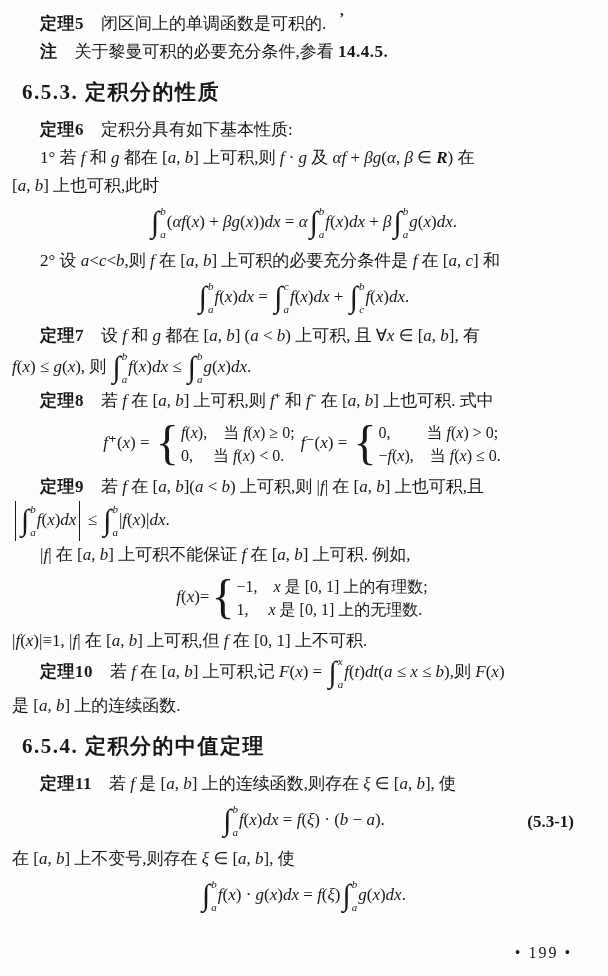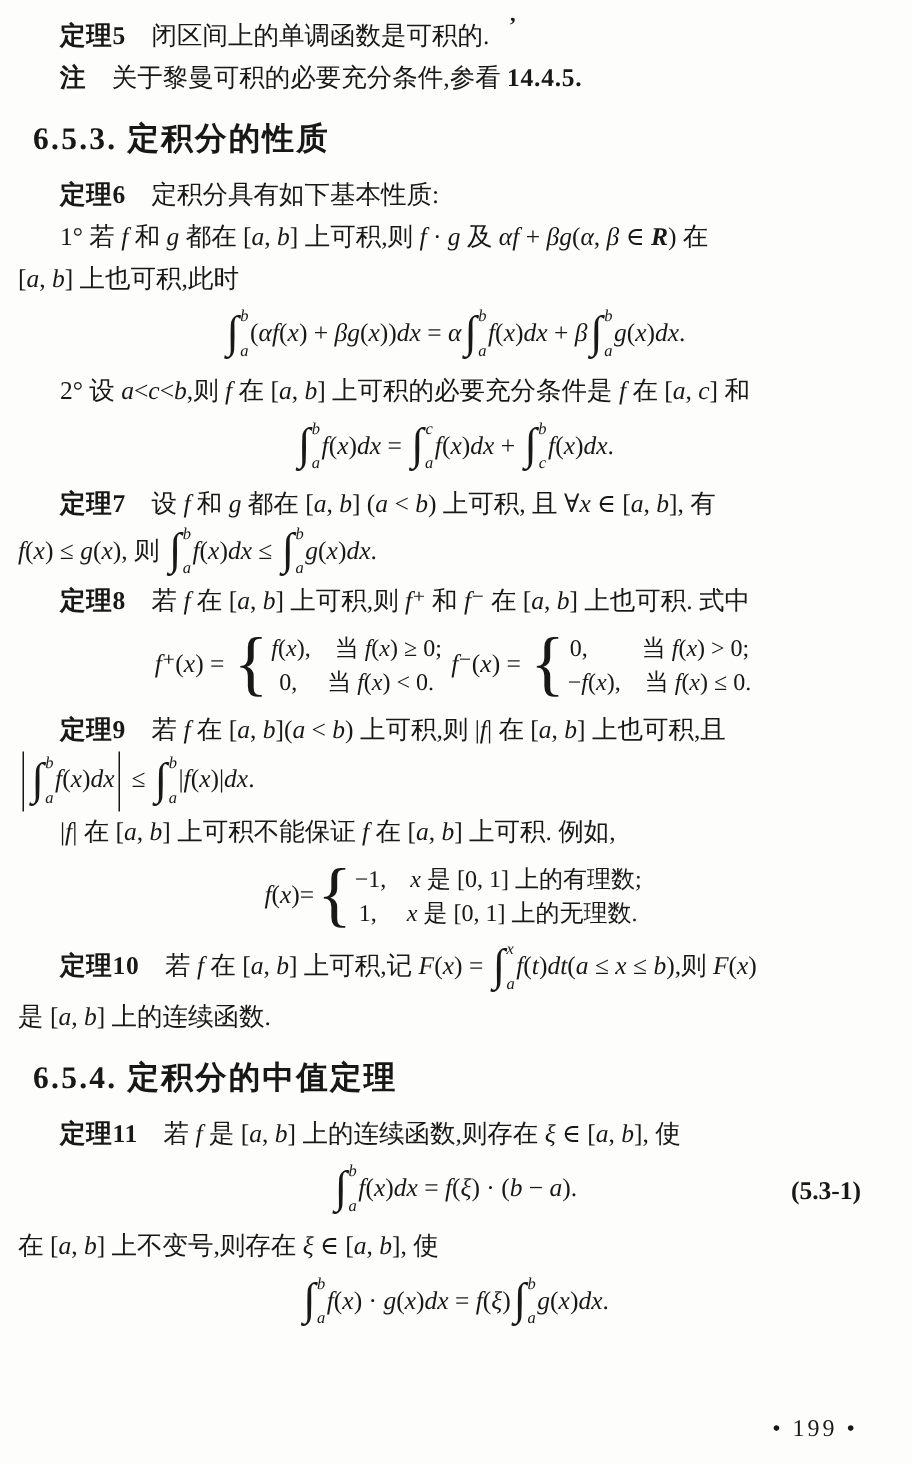"定理5 闭区间上的单调函数是可积的." .line { font-family: none -> Liberation Serif, serif }
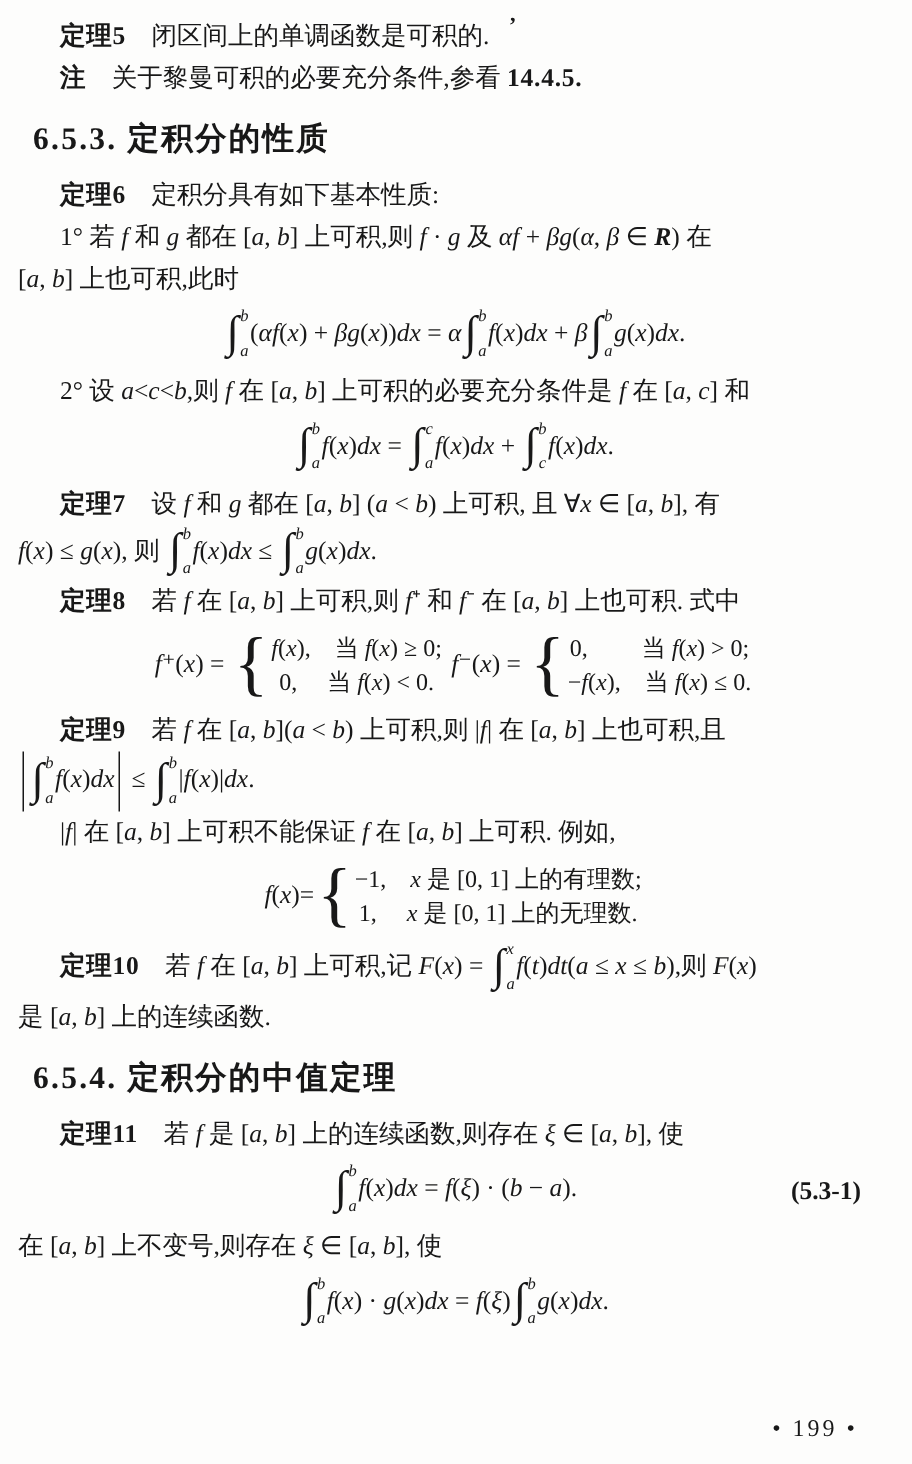"f(x), 当 f(x) ≥ 0;" .crows { align-items: center -> none }
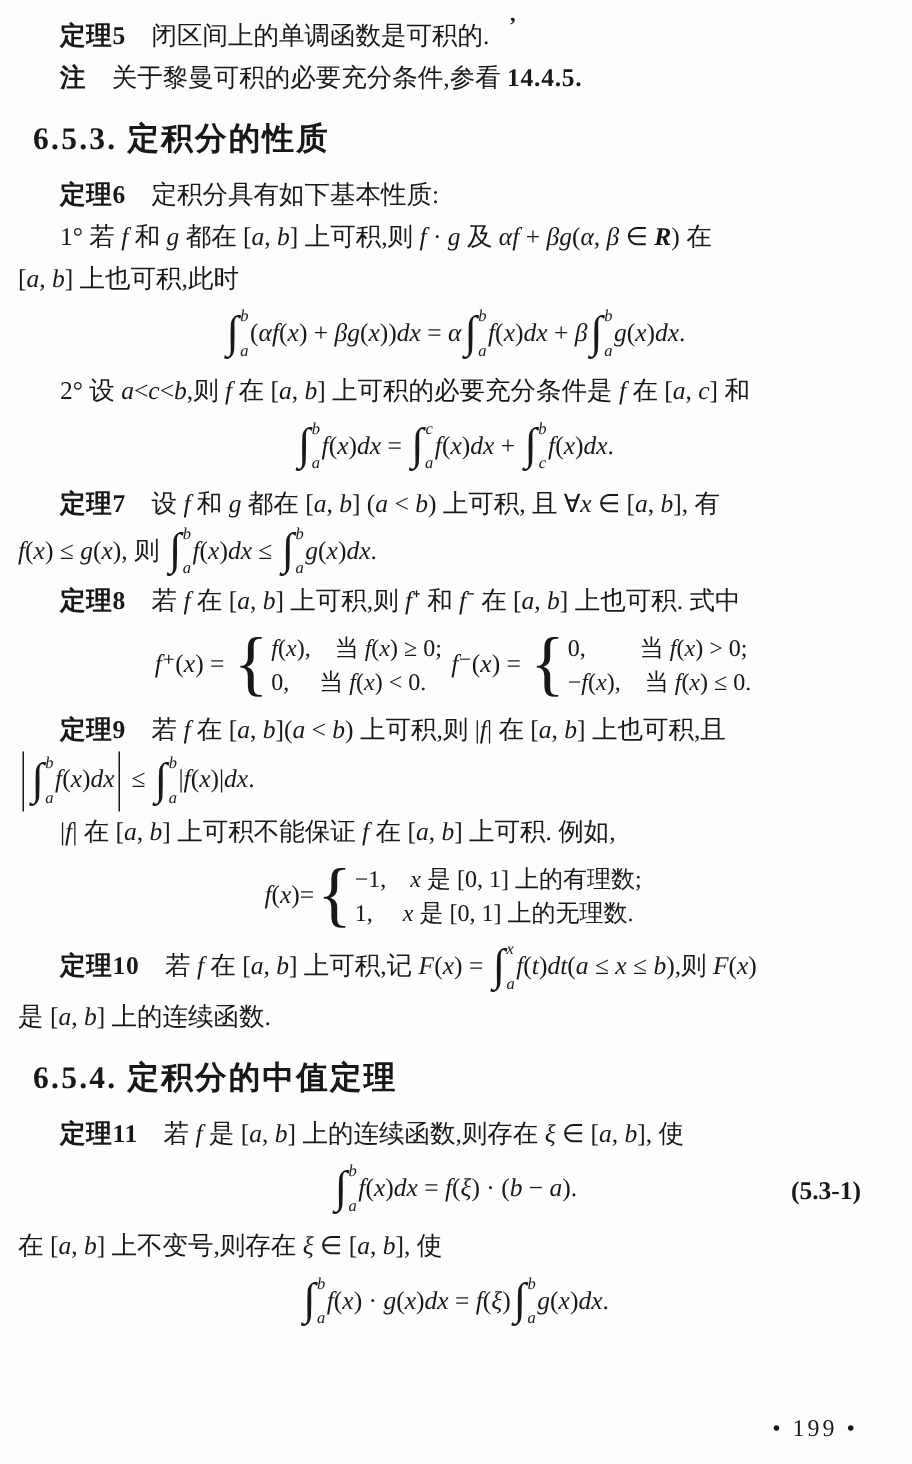"|f(x)|≡1, |f| 在 [a, b]" div.line { html: none -> <div><span>|<i>f</i>(<i>x</i>)|≡1, |<i>f</i>| 在 [<i>a</i>, <i>b</i>] 上可积,但 <i>f</i> 在 [0, 1] 上不可积.</span></div> }
